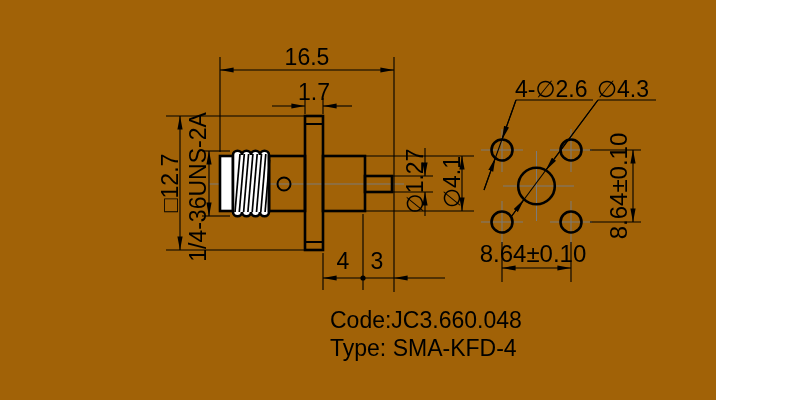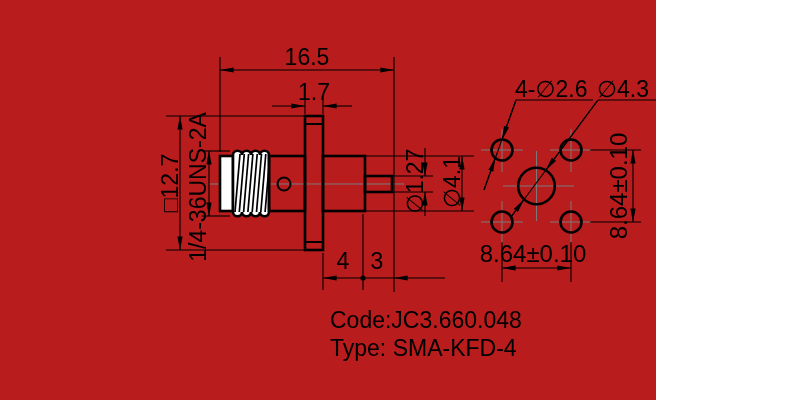"16.5" .stage { background: #b91c1c -> #a16207; width: 656px -> 716px }
